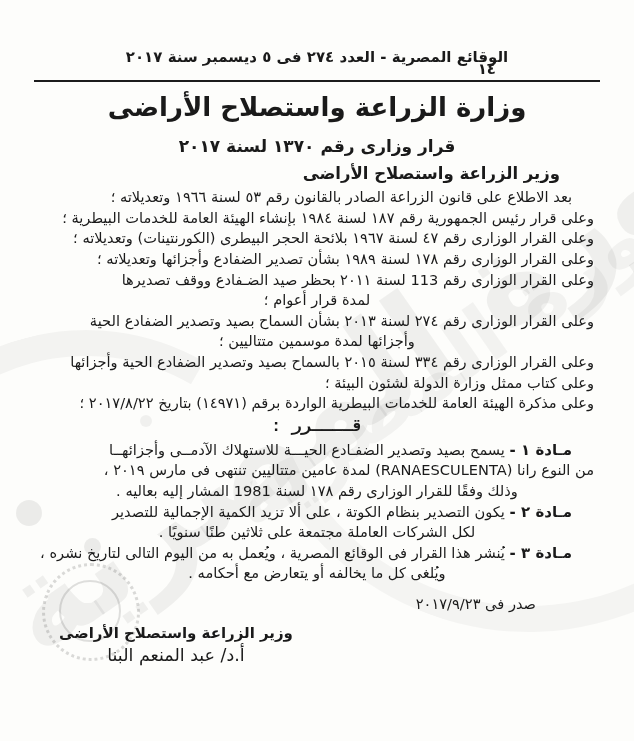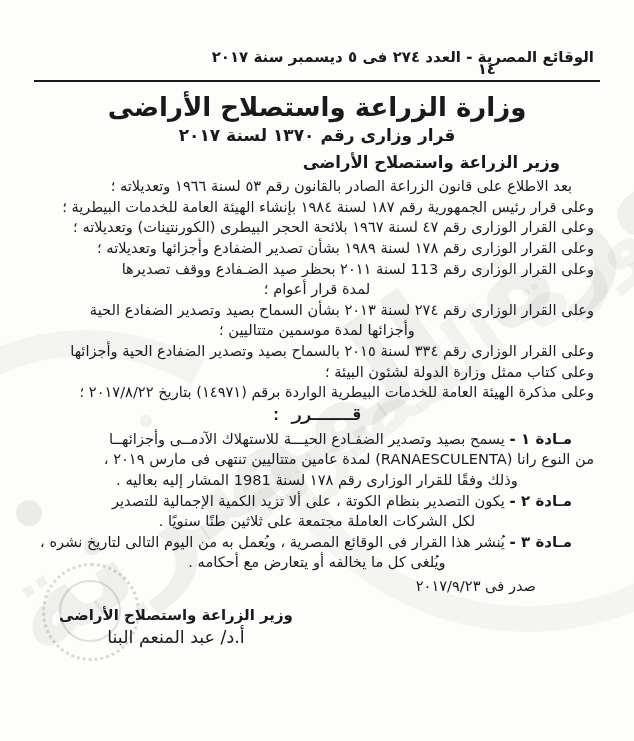"الوقائع المصرية - العدد ٢٧٤" .issue-line { text-align: none -> center }
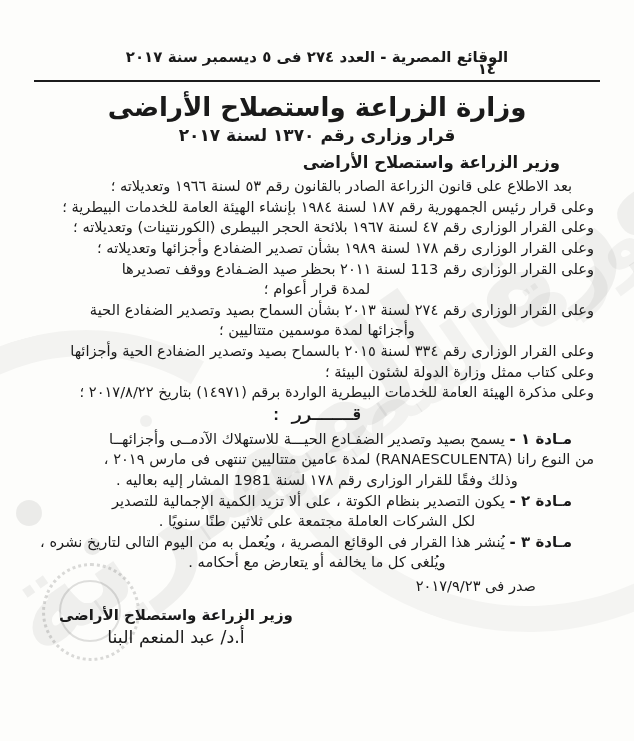"قرار وزارى رقم ١٣٧٠ لسنة" .subtitle { margin-top: 2px -> 13px }
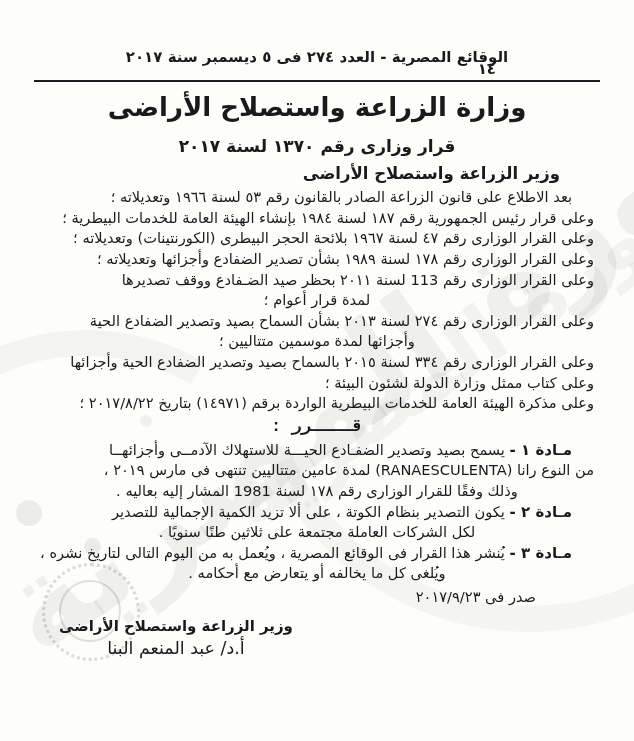"صدر فى ٢٠١٧/٩/٢٣" .issued { margin-top: 2px -> 9px }
